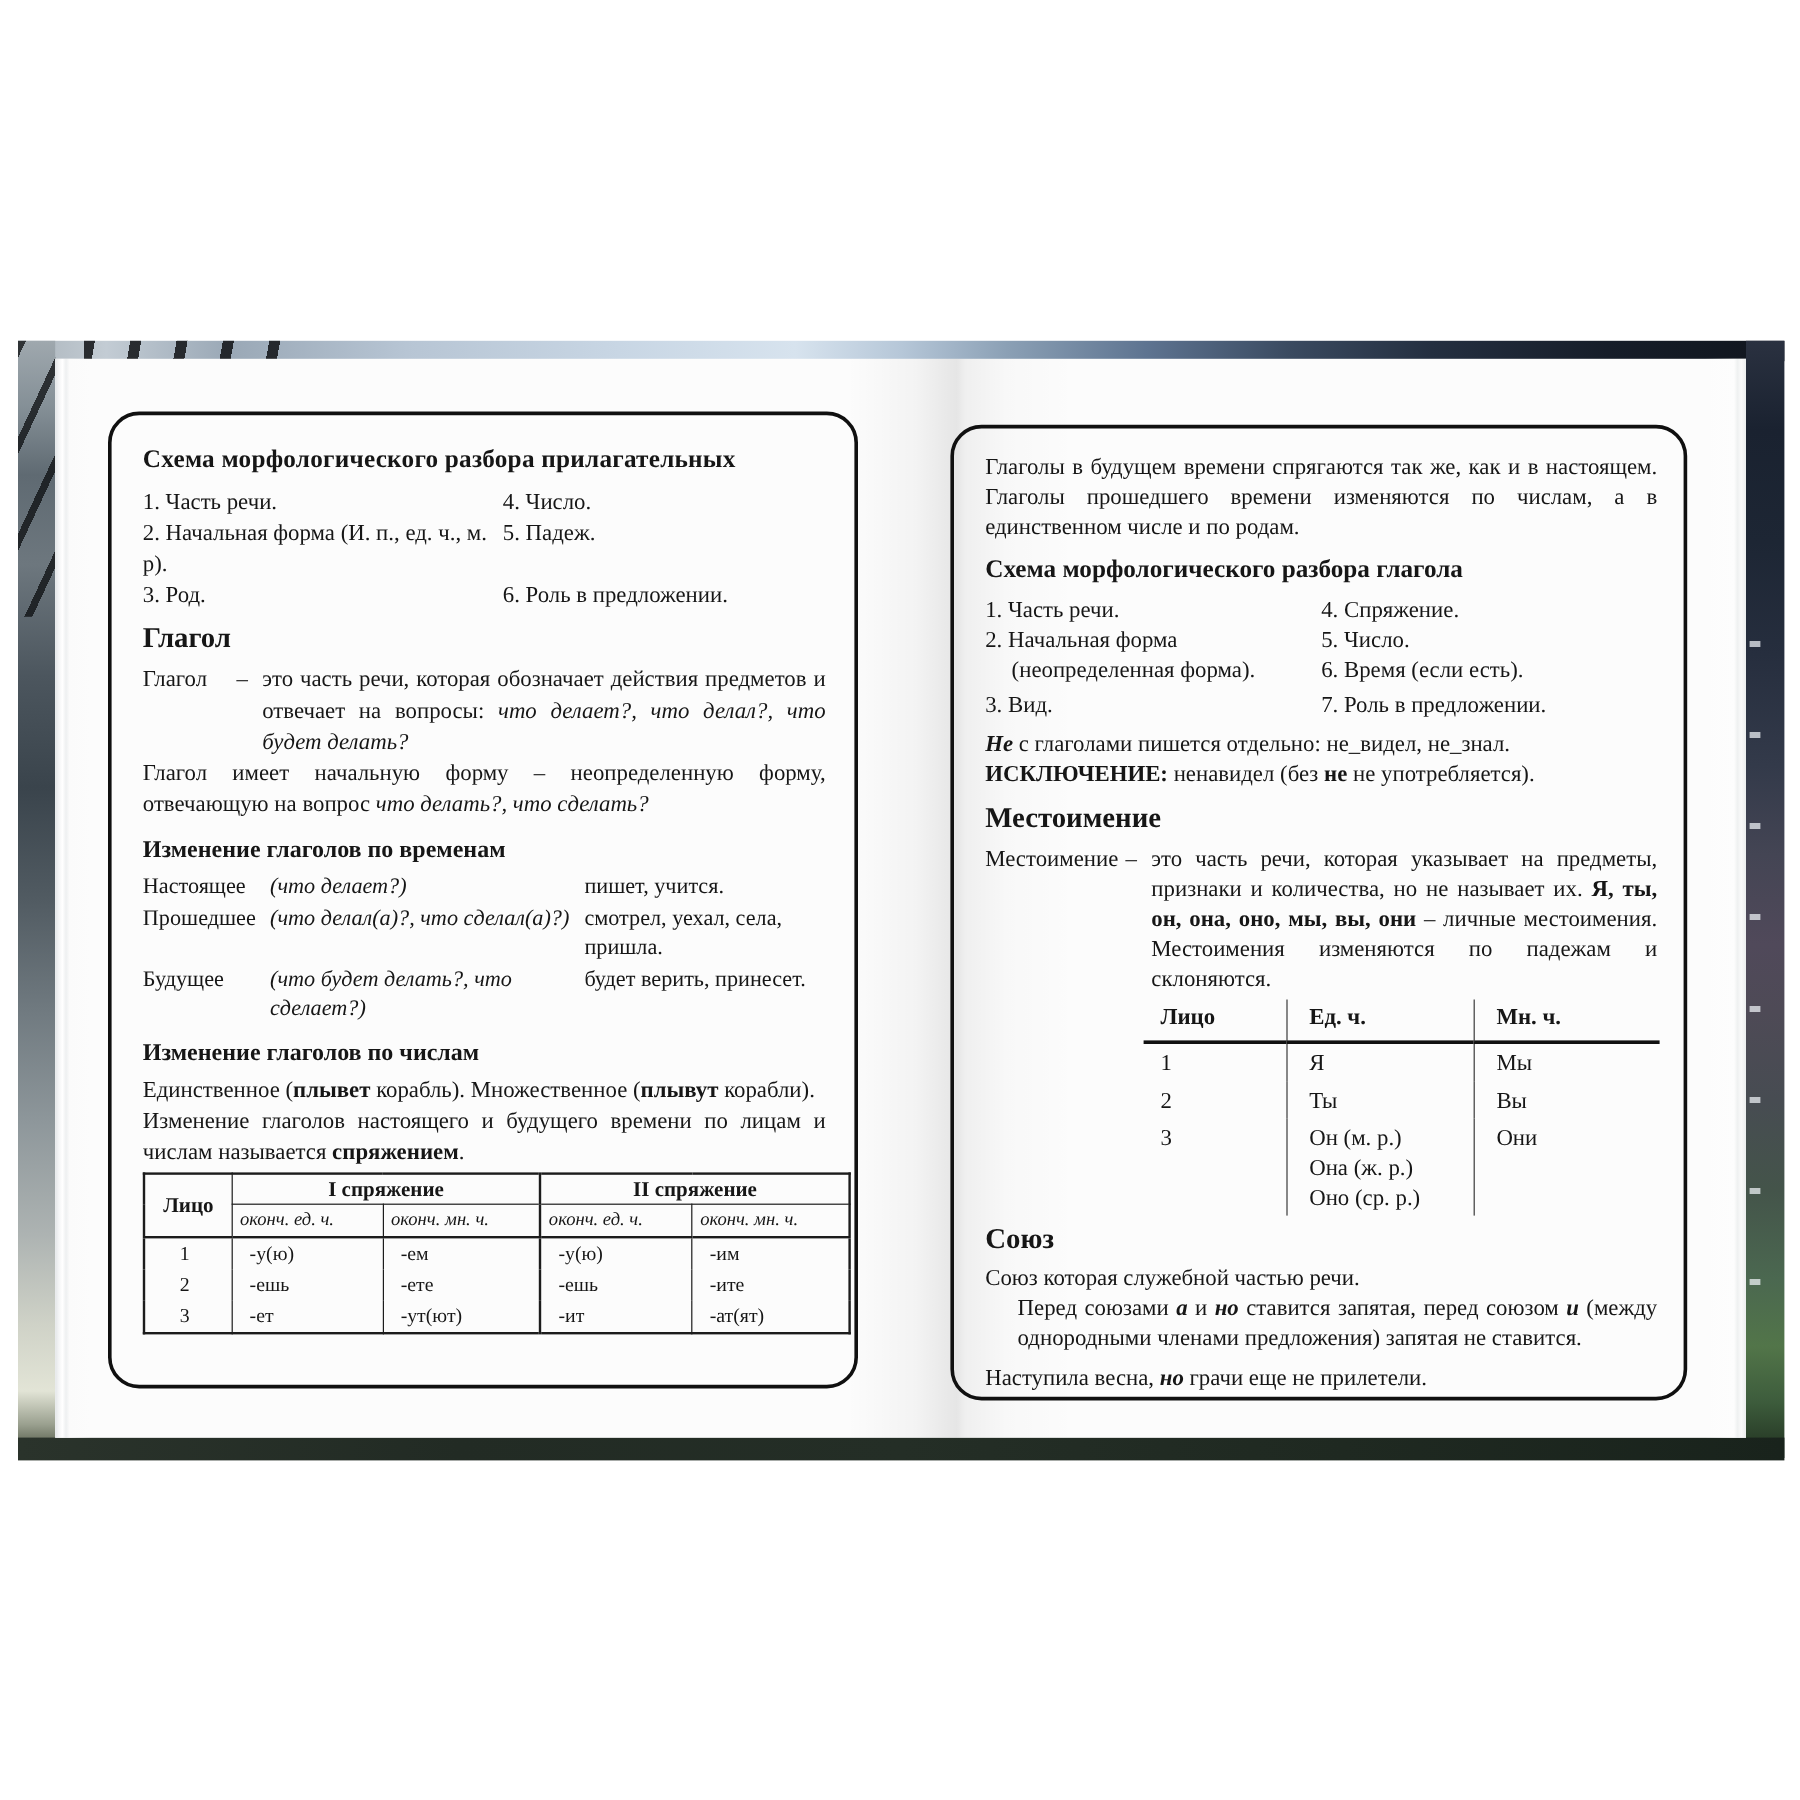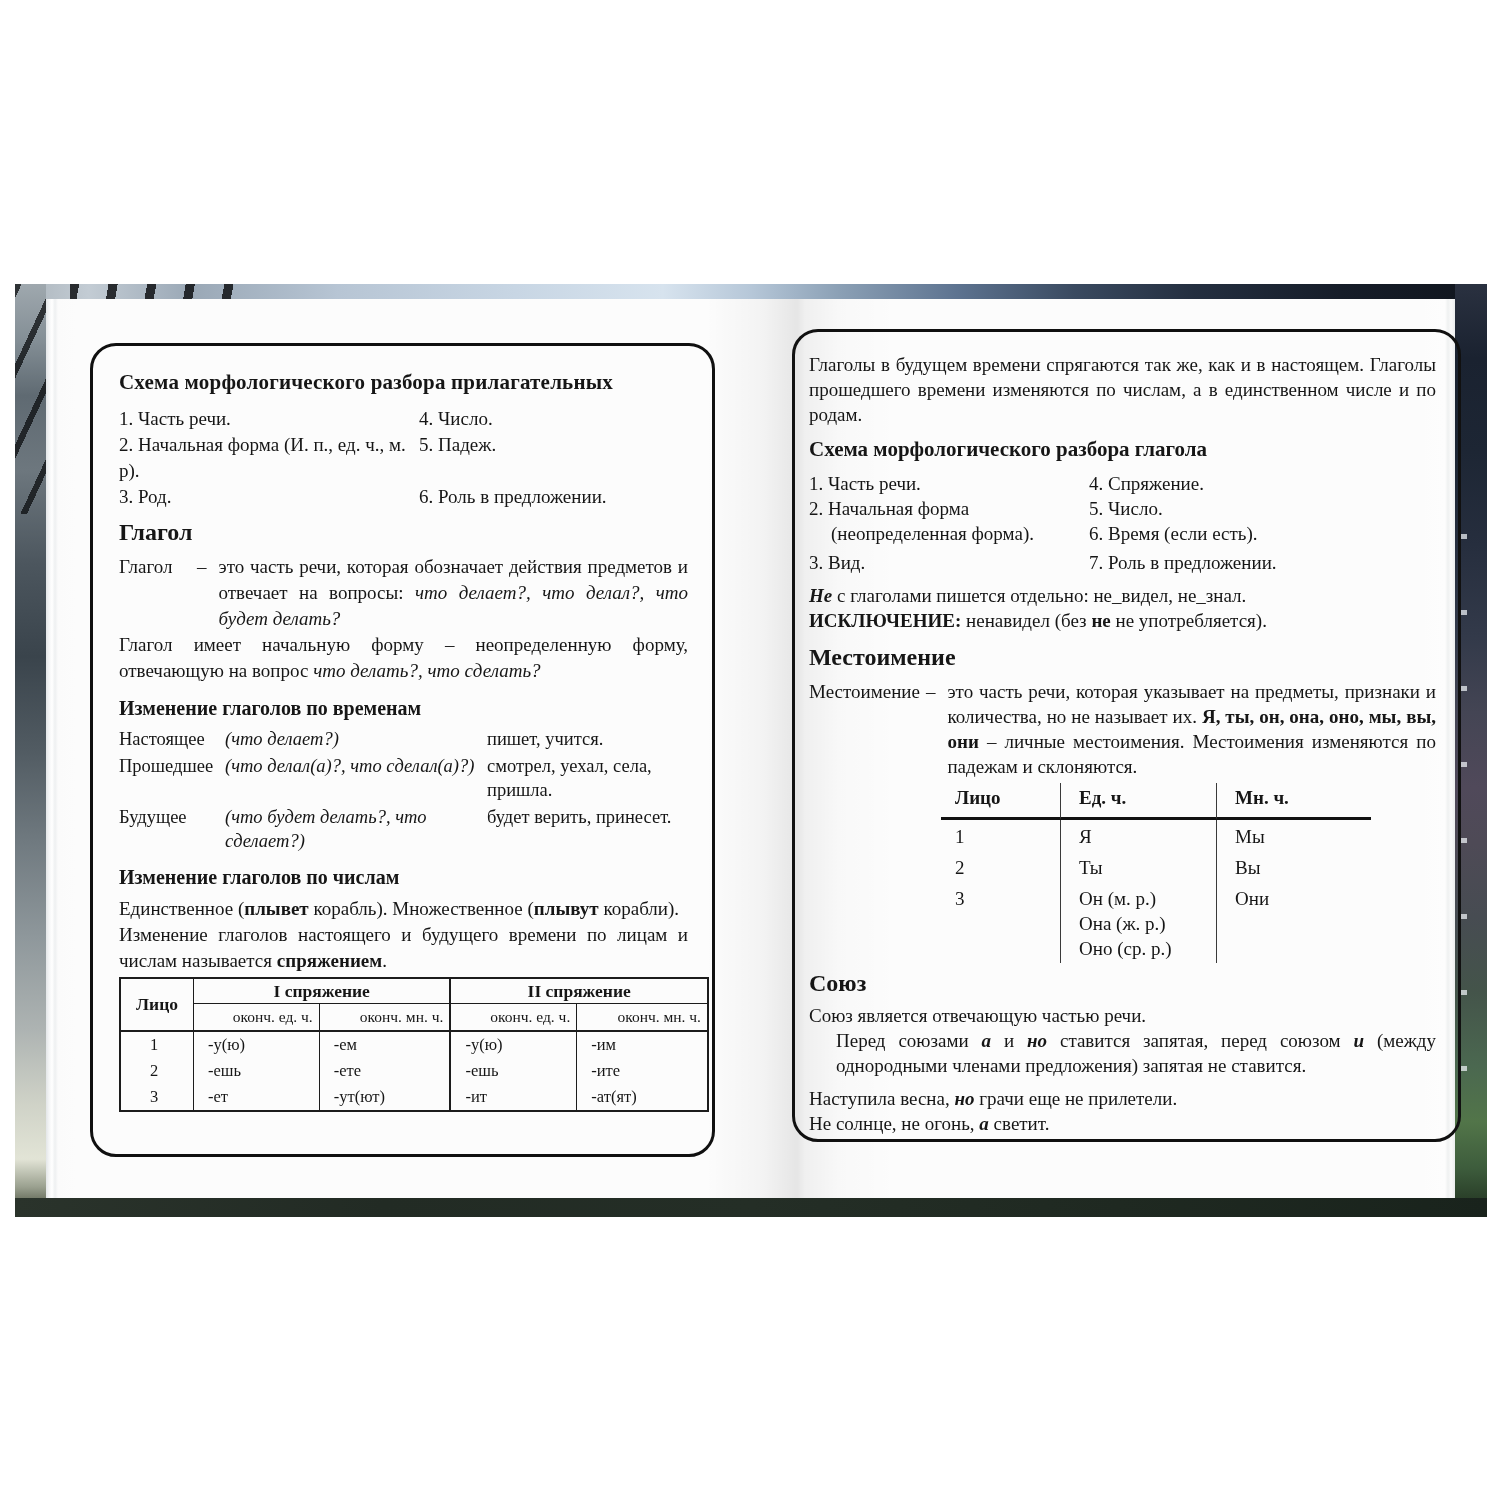"Глаголы в будущем времени спрягаются" .frame.right { padding: 20px 22px 12px 14px -> 20px 22px 12px 26px; top: 329px -> 354px; width: 669px -> 614px }
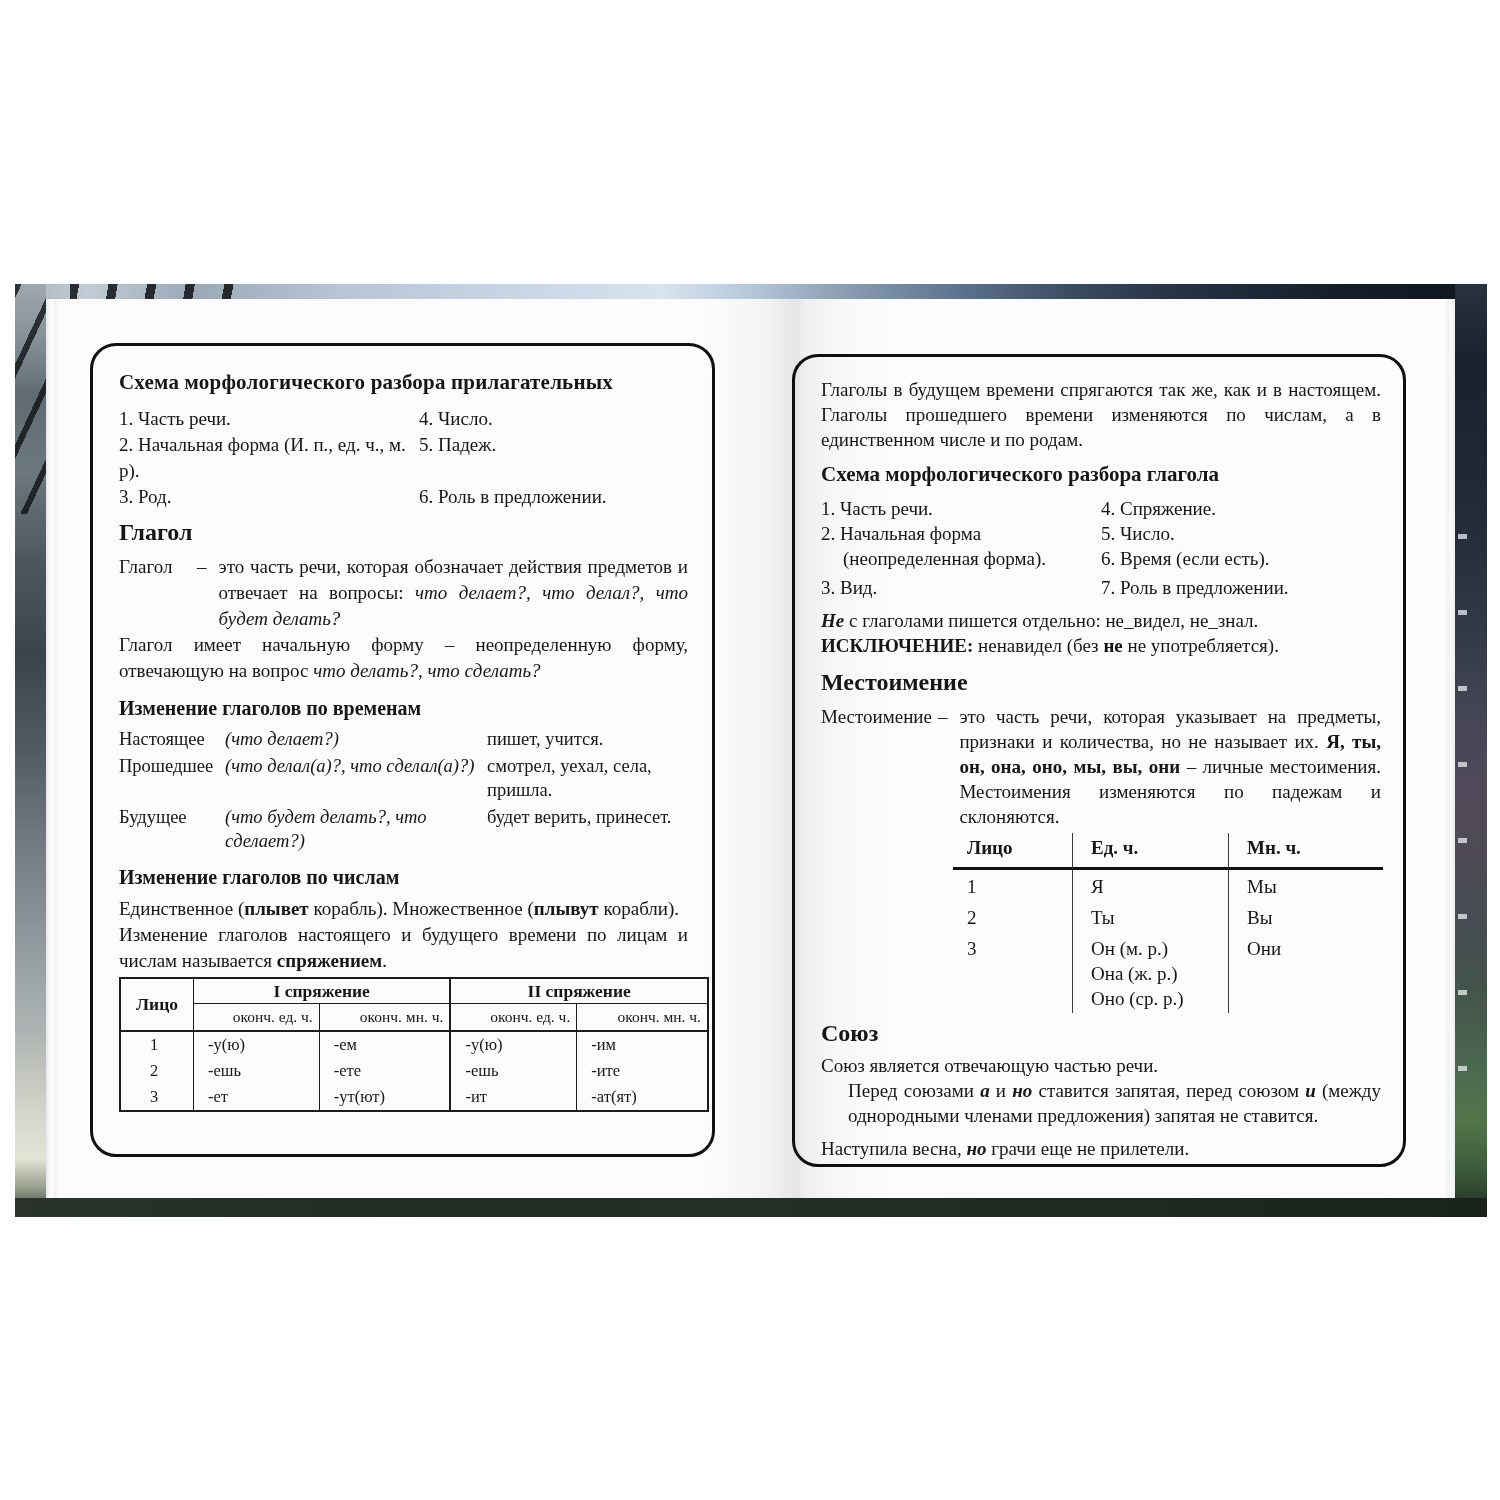"оконч. ед. ч." table.conj .subh { font-style: none -> italic; text-align: right -> left }
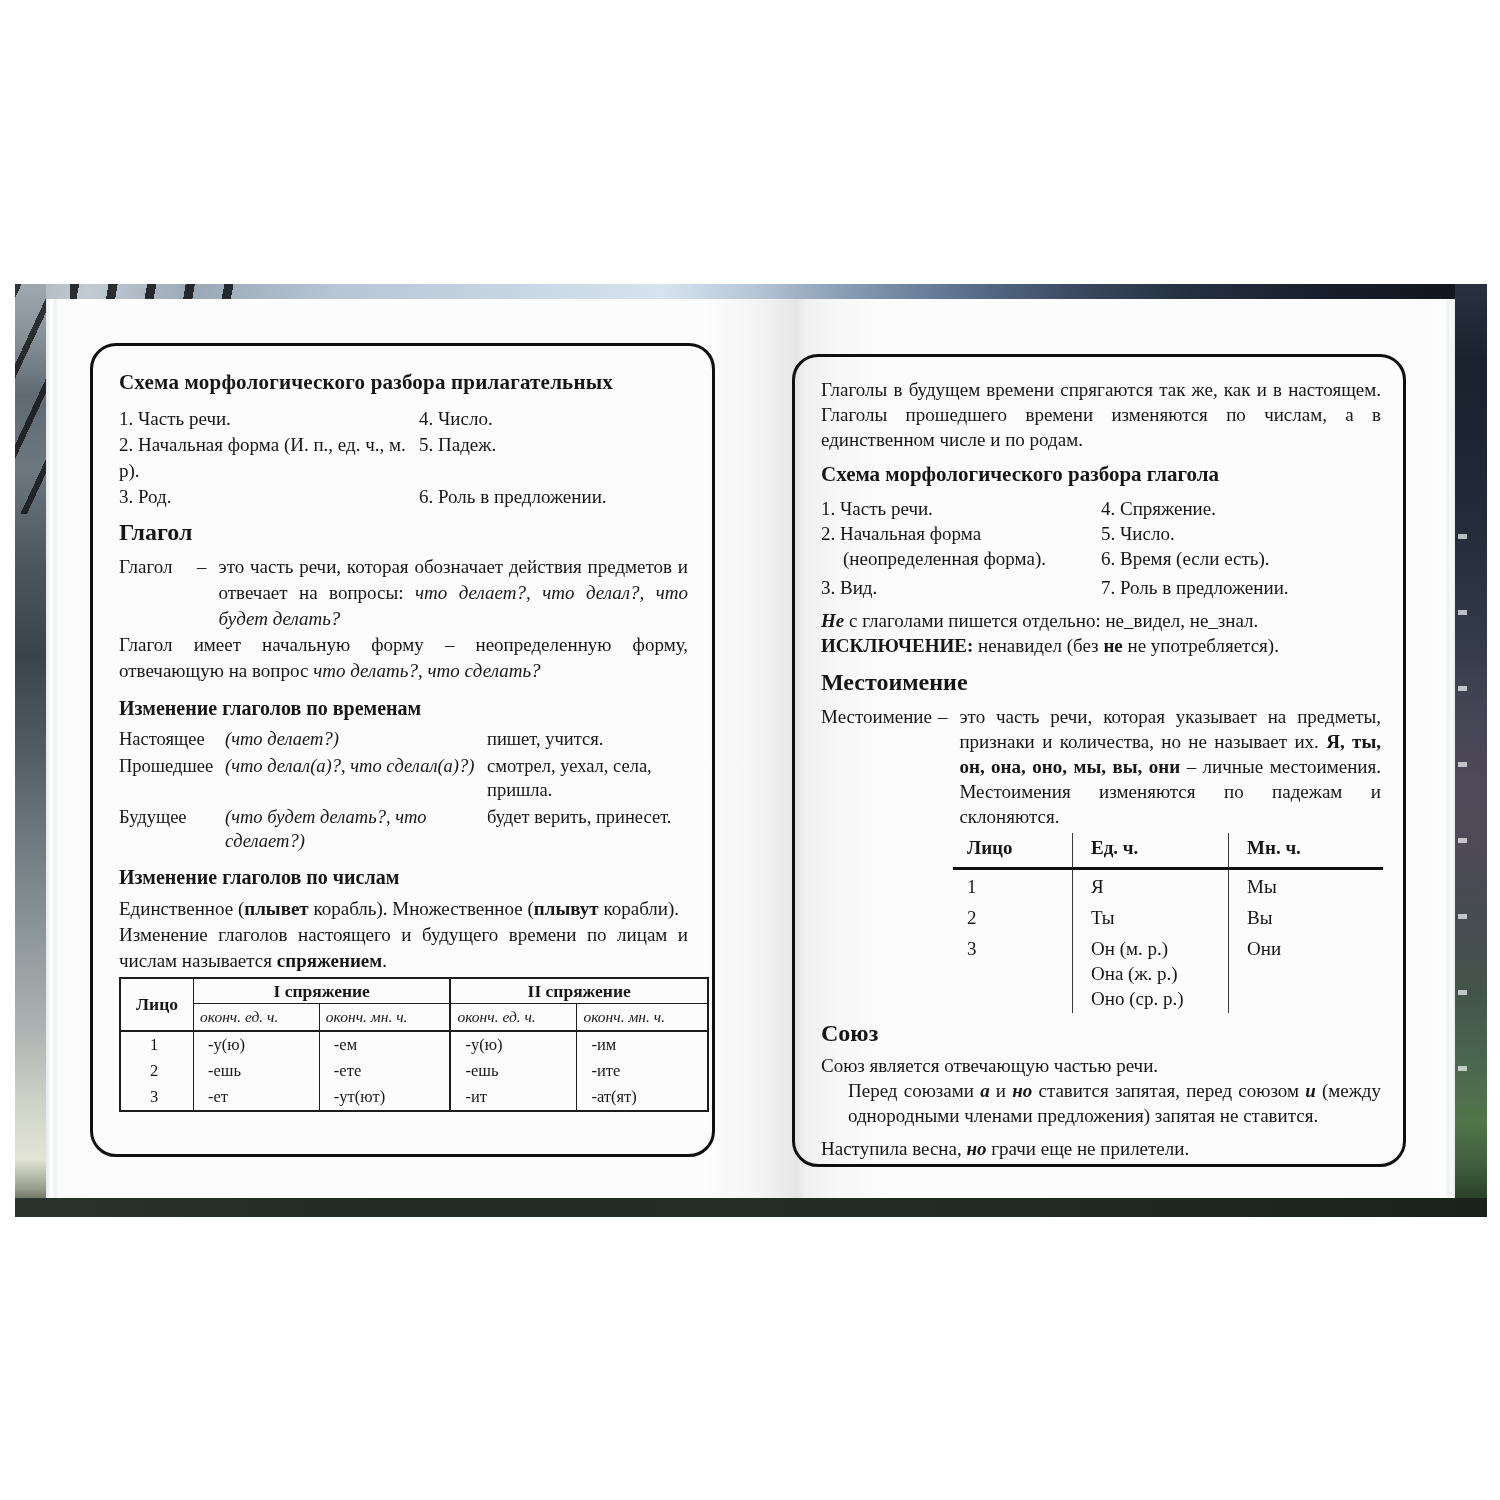"Союз является отвечающую частью речи." div.fs { text: является отвечающую -> которая служебной }
